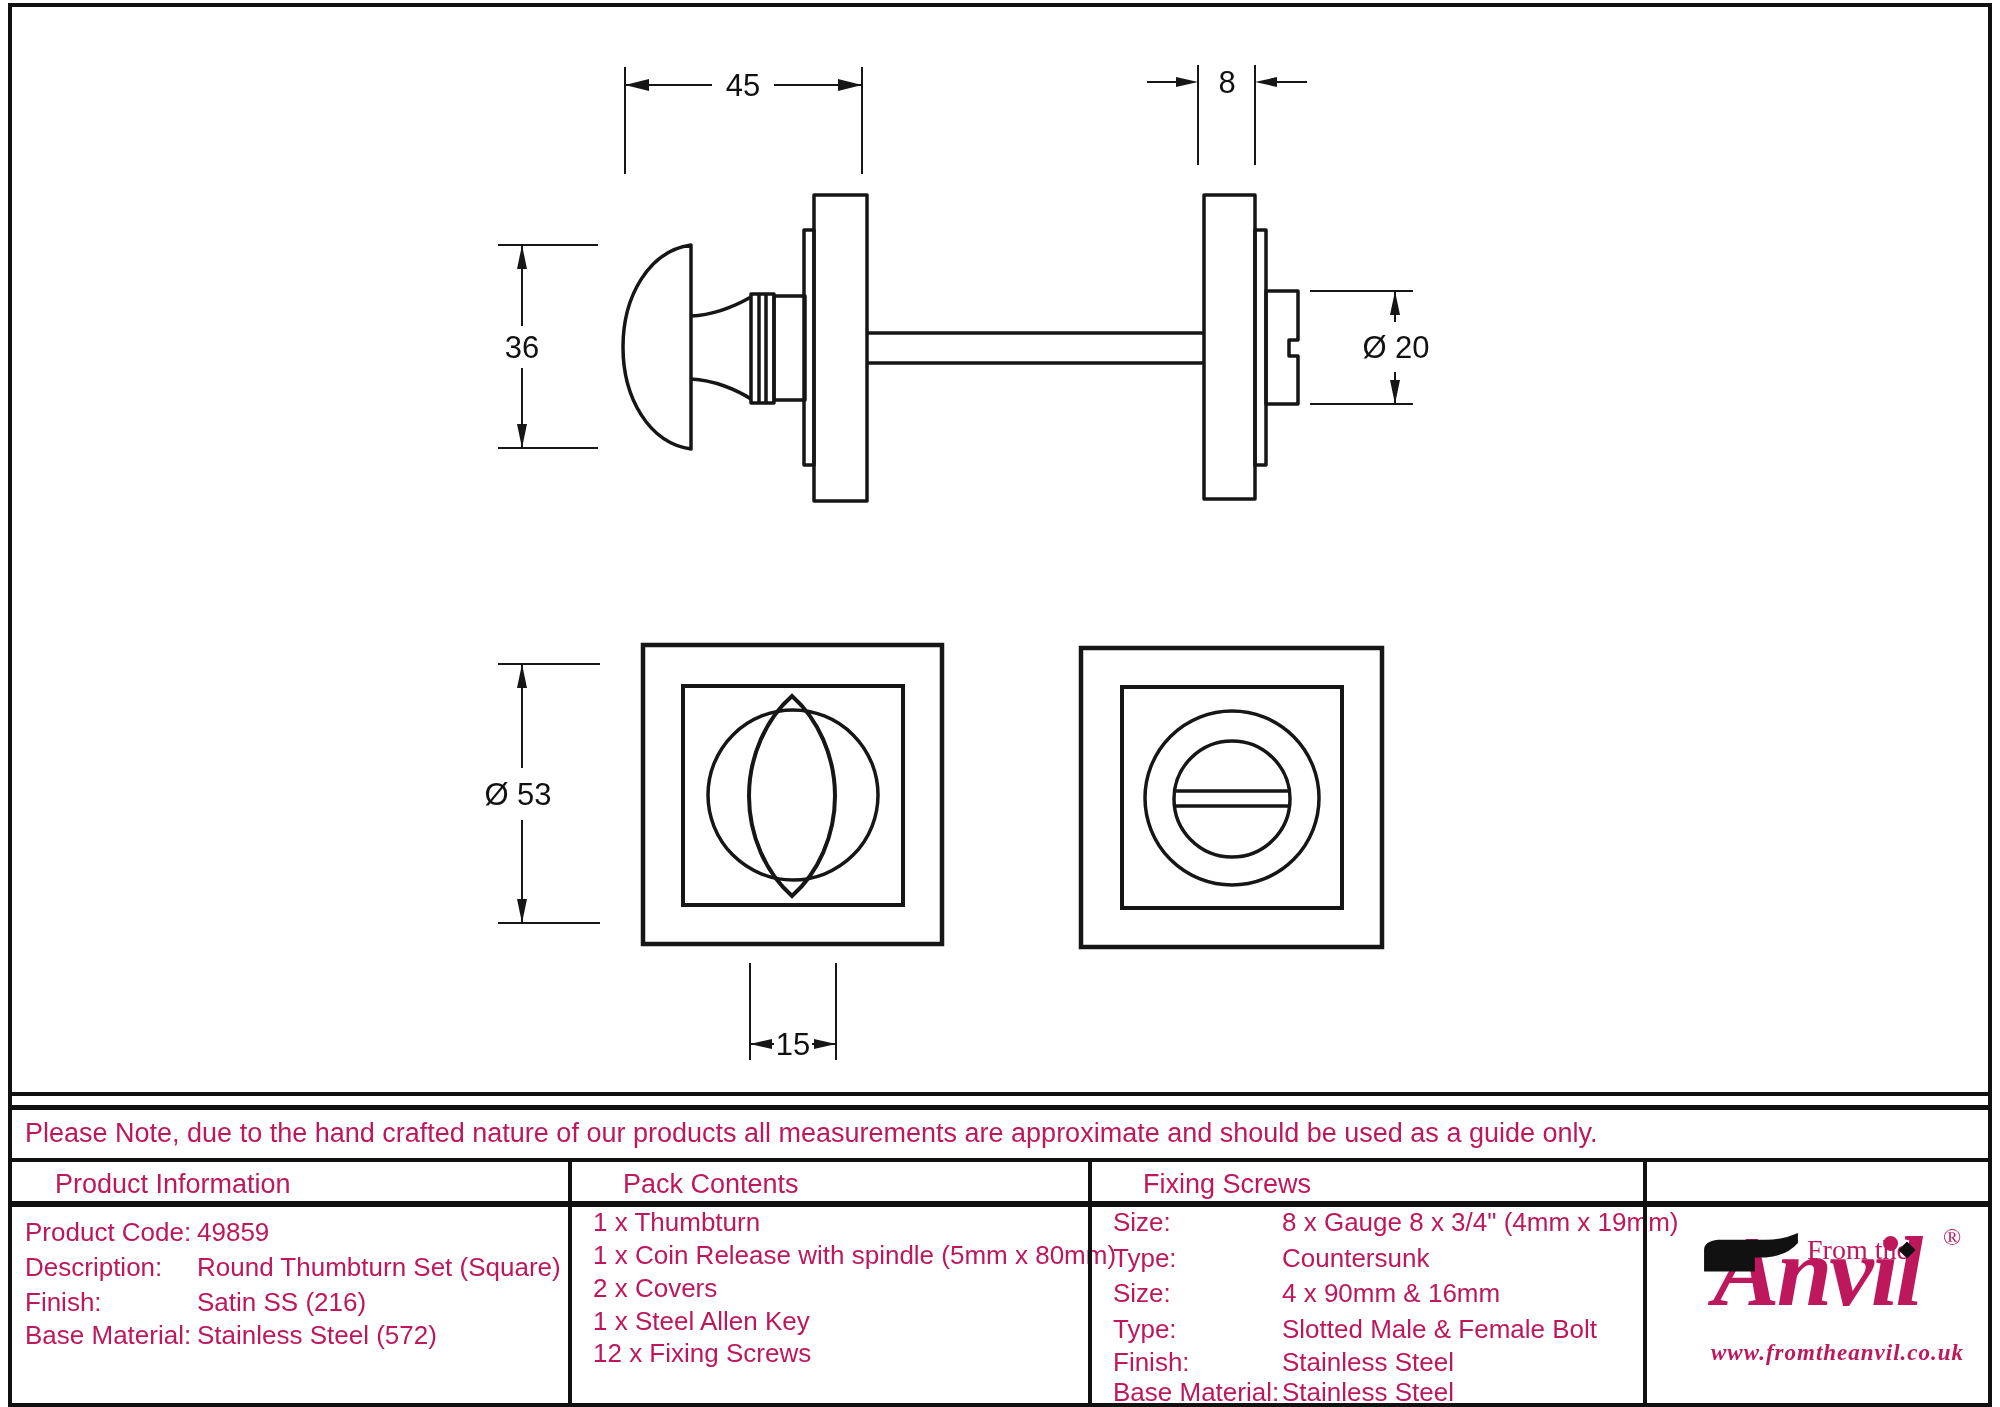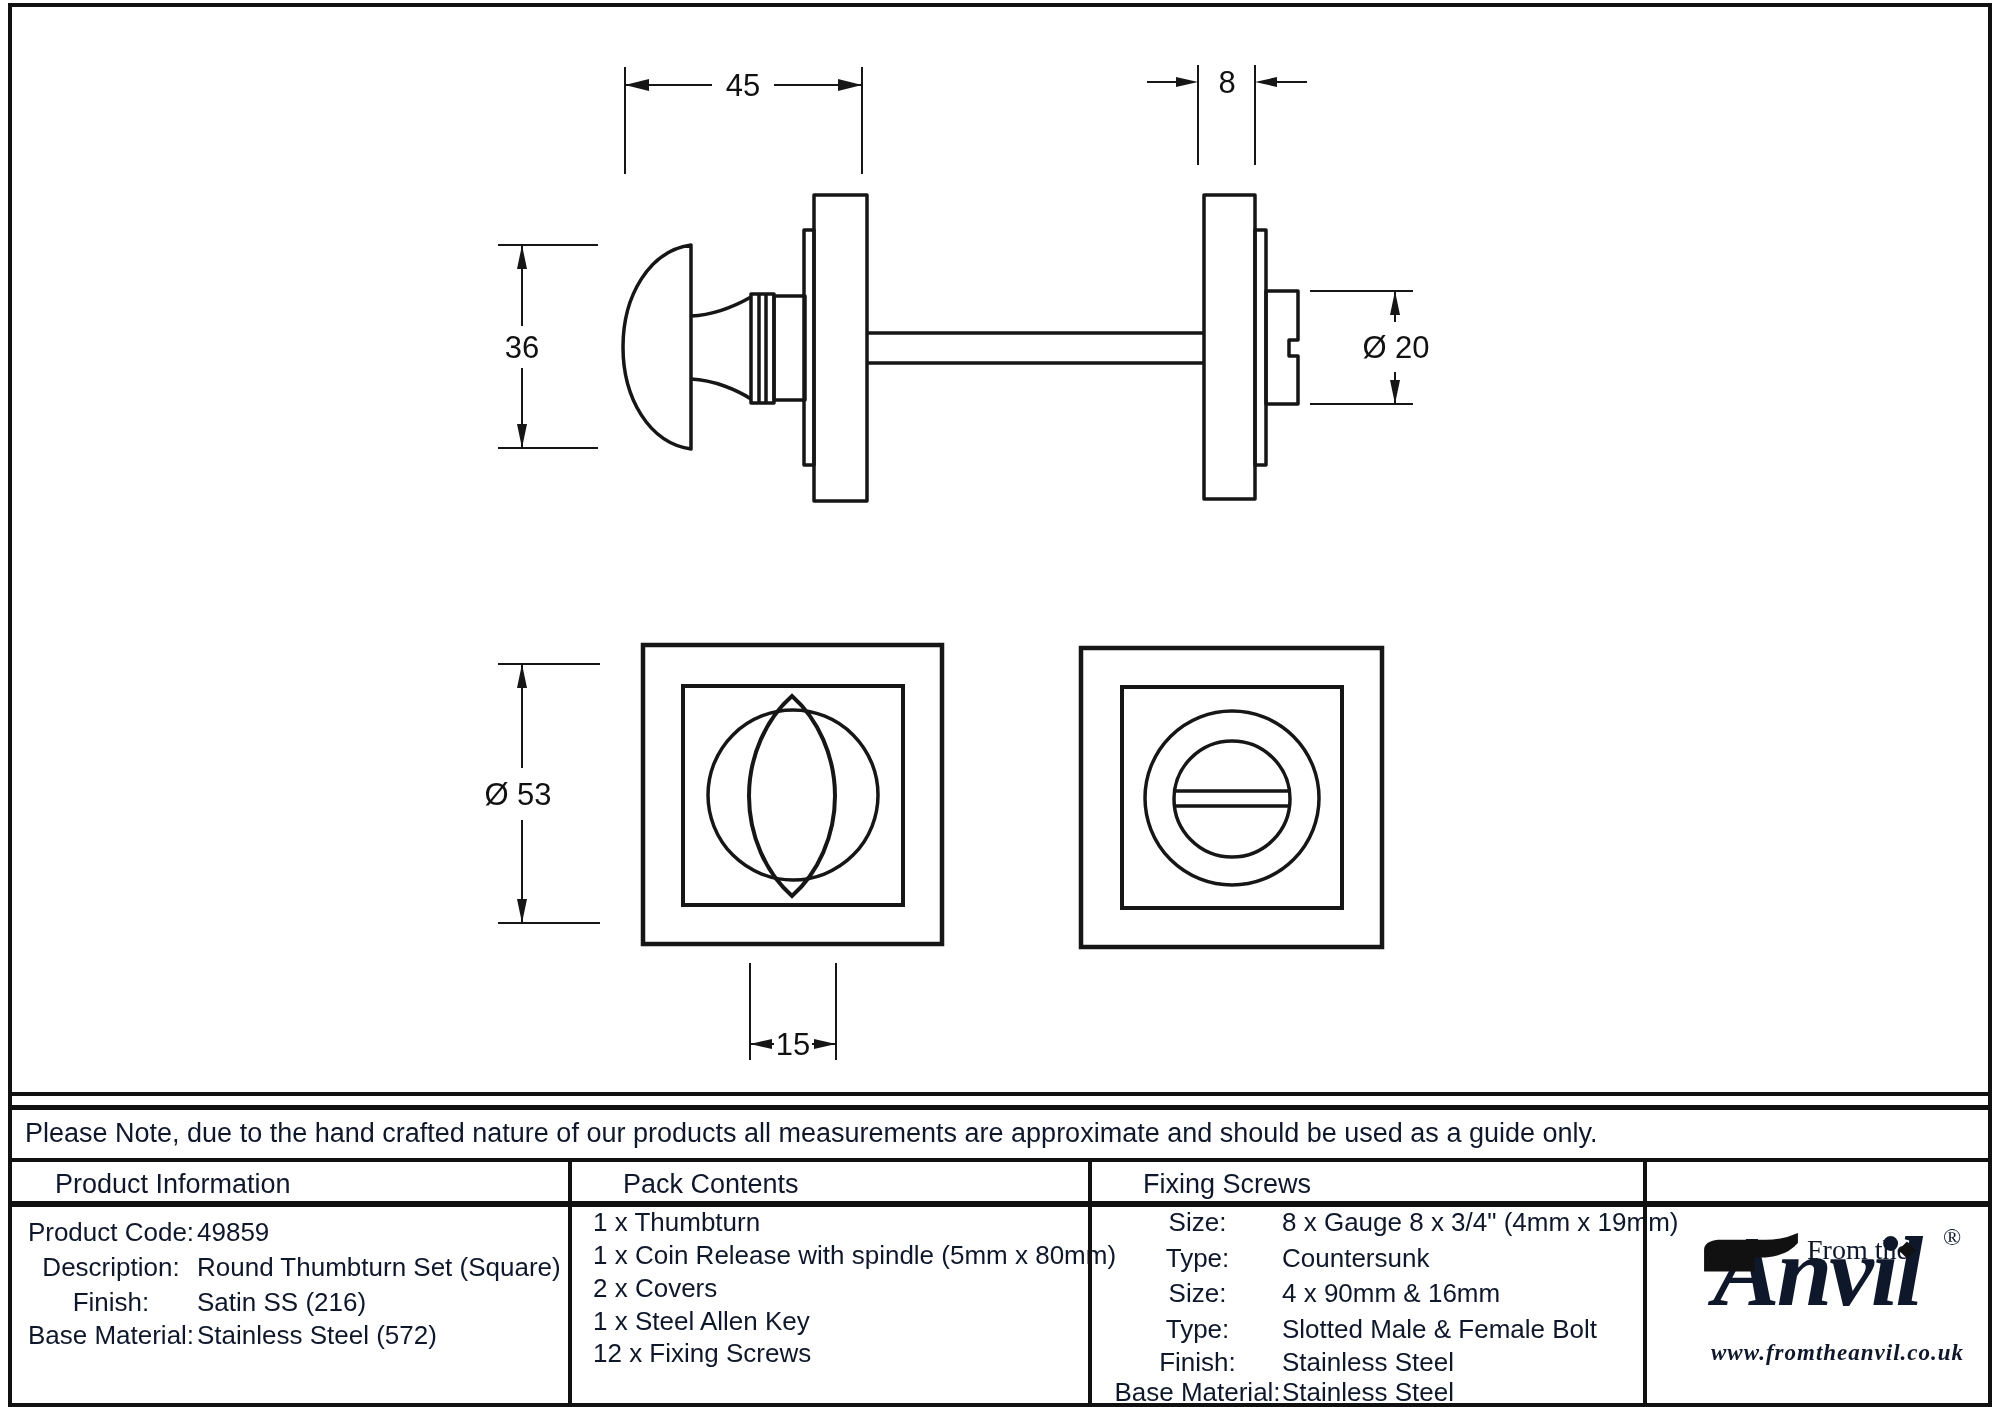"45" .page { color: #0f172a -> #be185d; text-align: center -> none }
